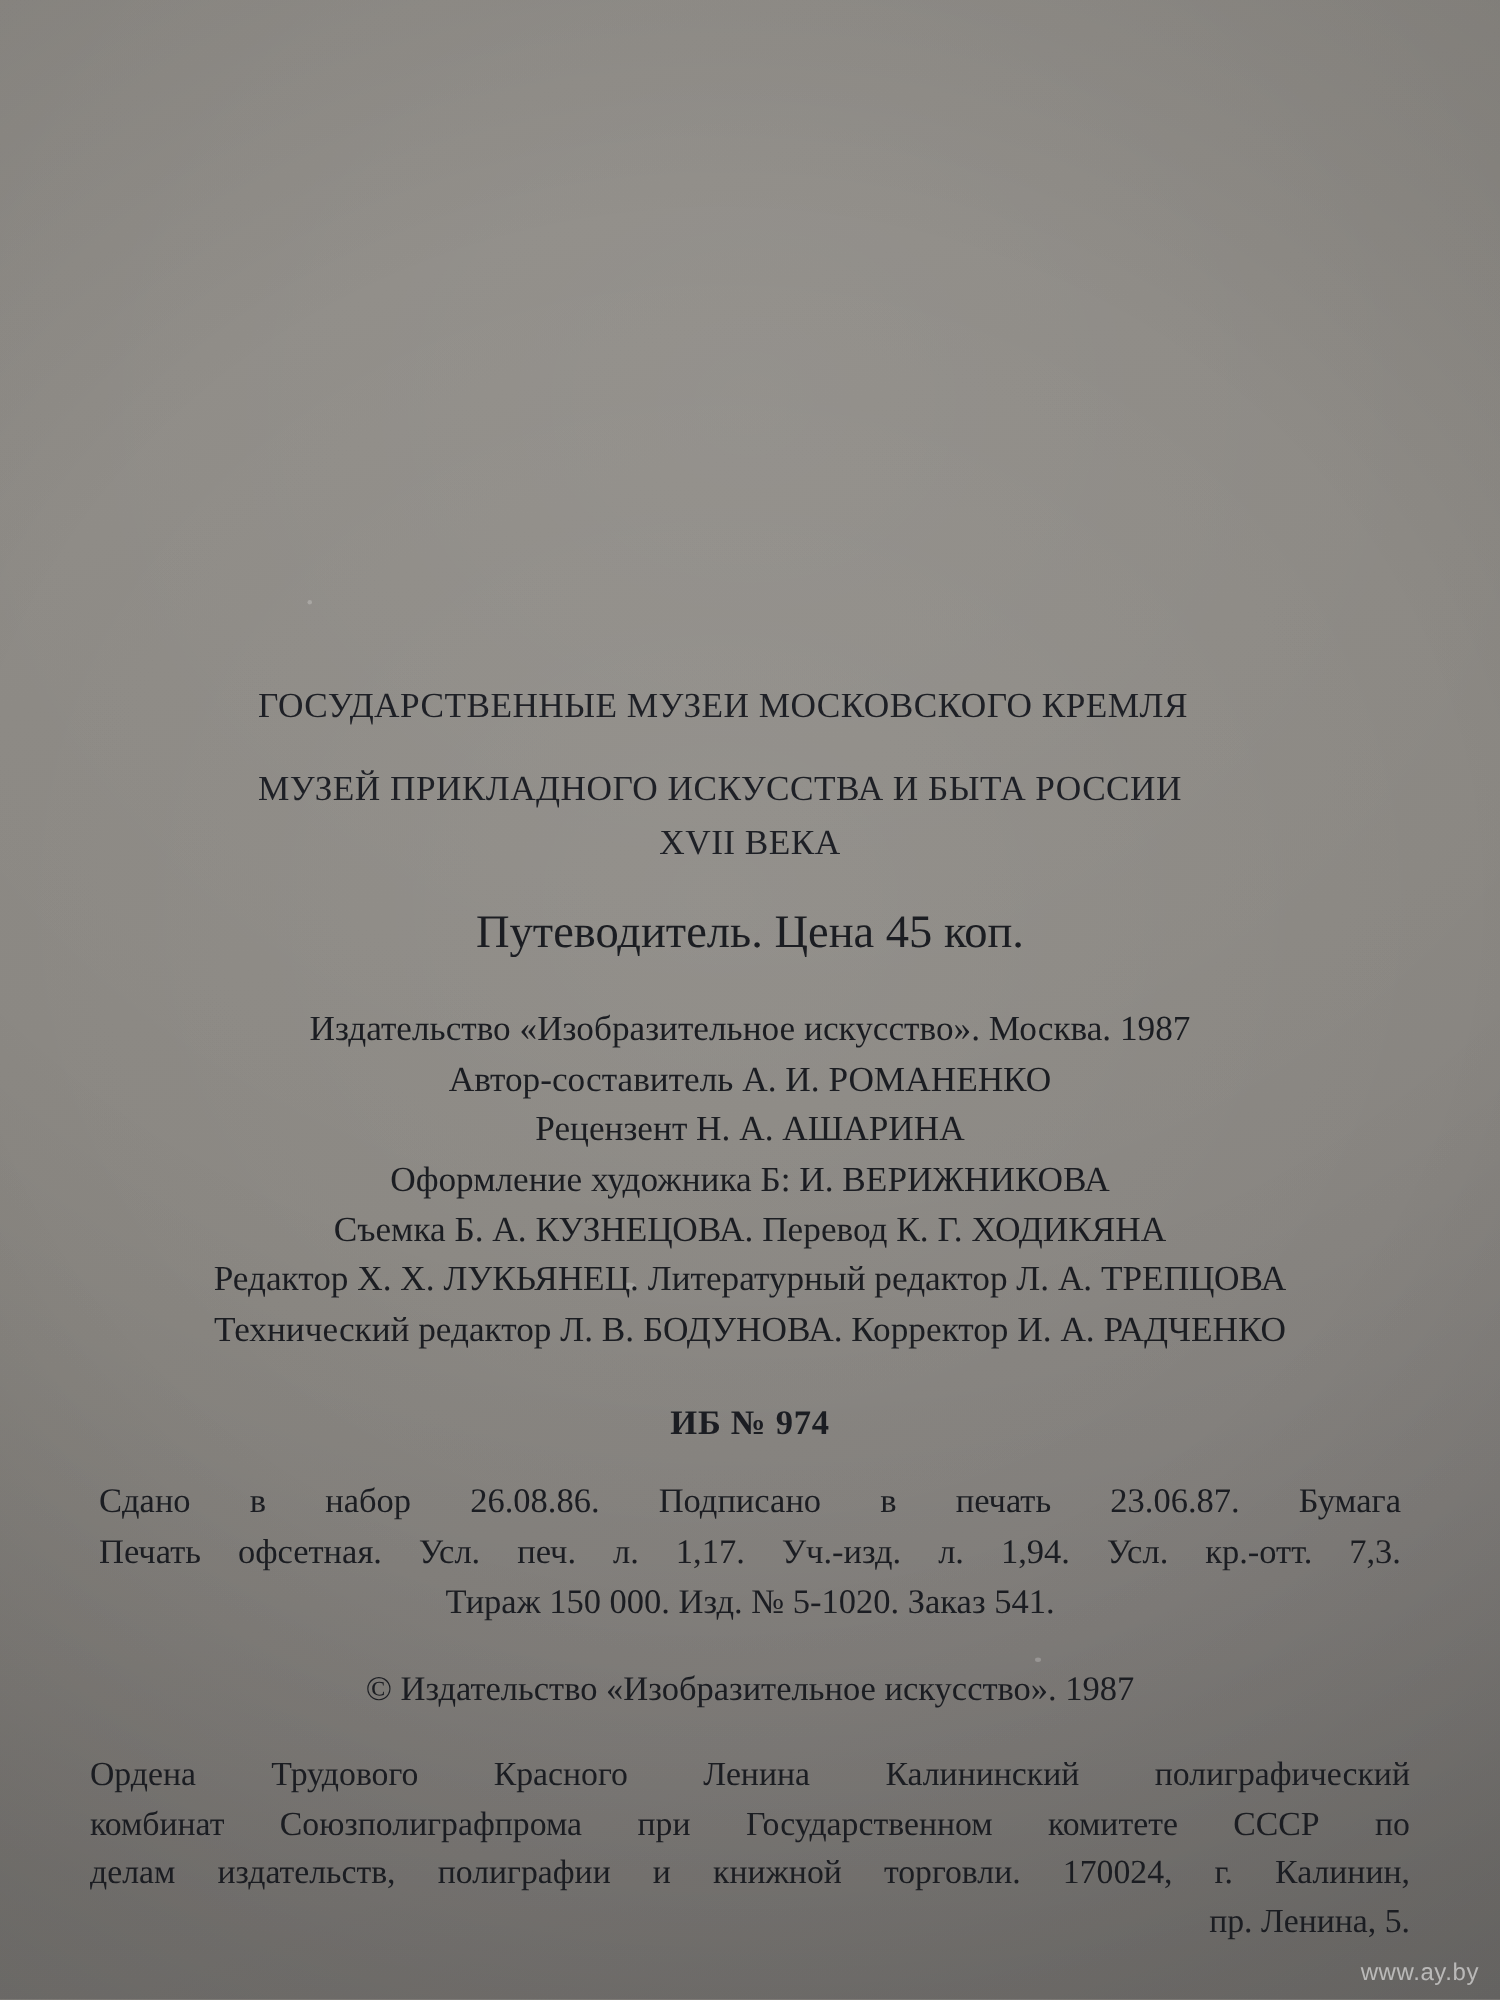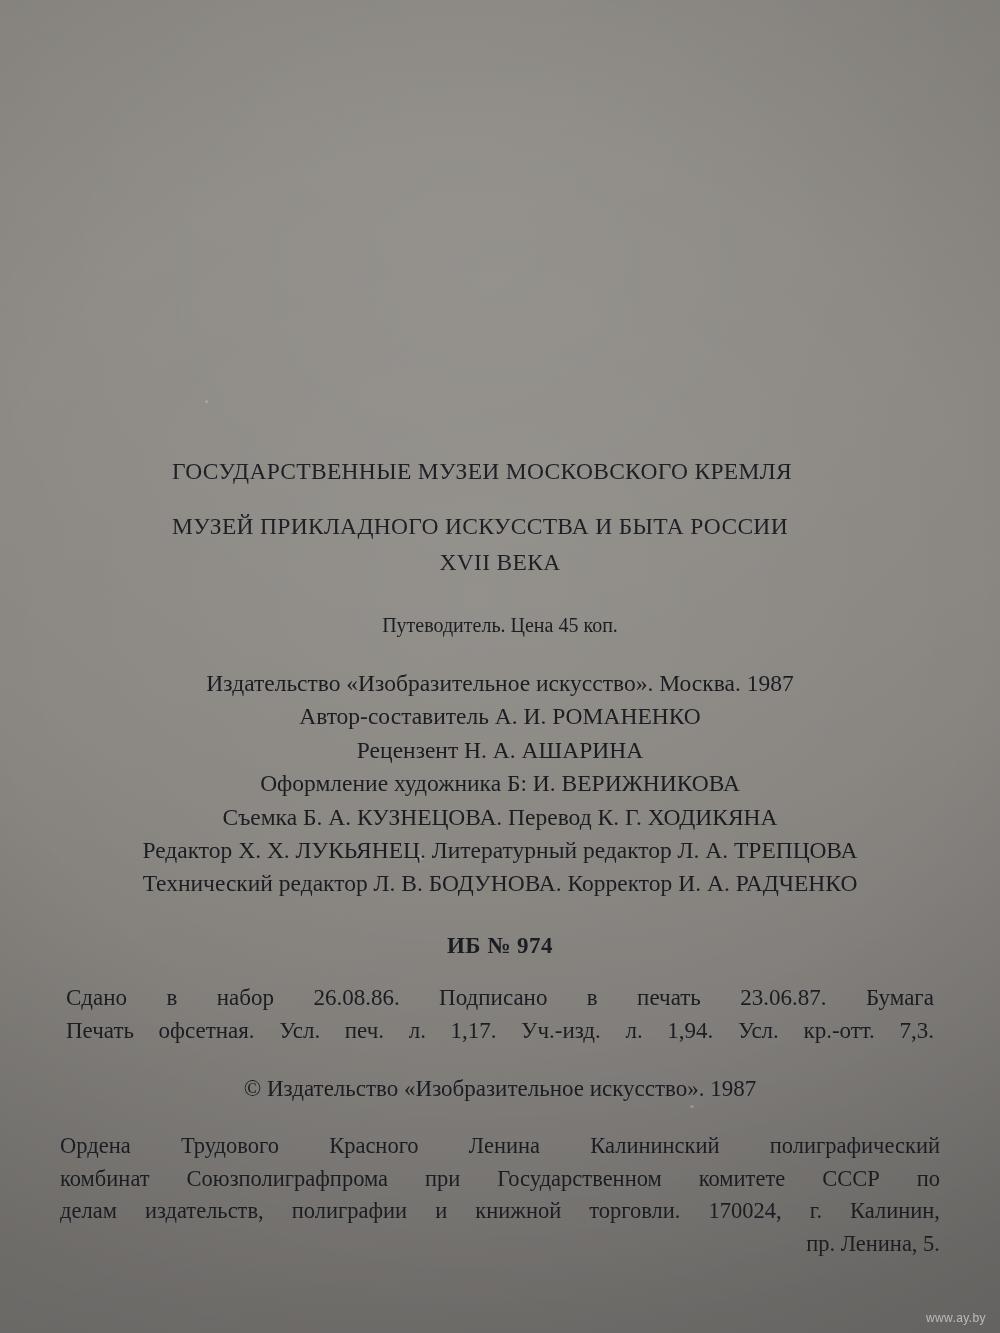"Путеводитель. Цена 45 коп." .guide { font-size: 20px -> 31px; margin-top: 32px -> 20px }
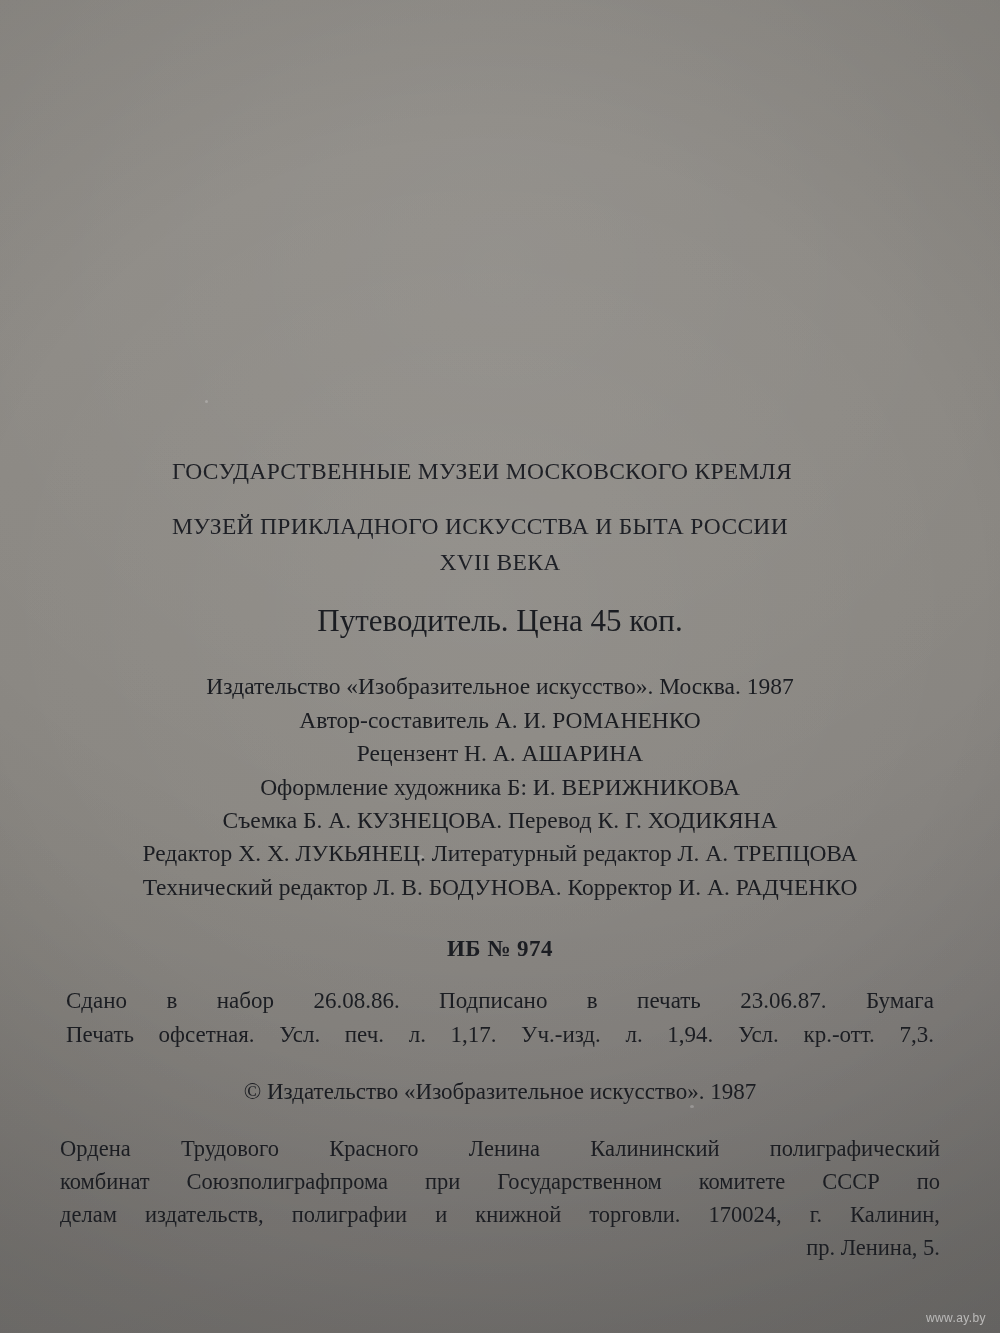"Тираж 150 000. Изд. №" div.center { html: none -> <div>Тираж 150 000. Изд. № 5-1020. Заказ 541.</div> }
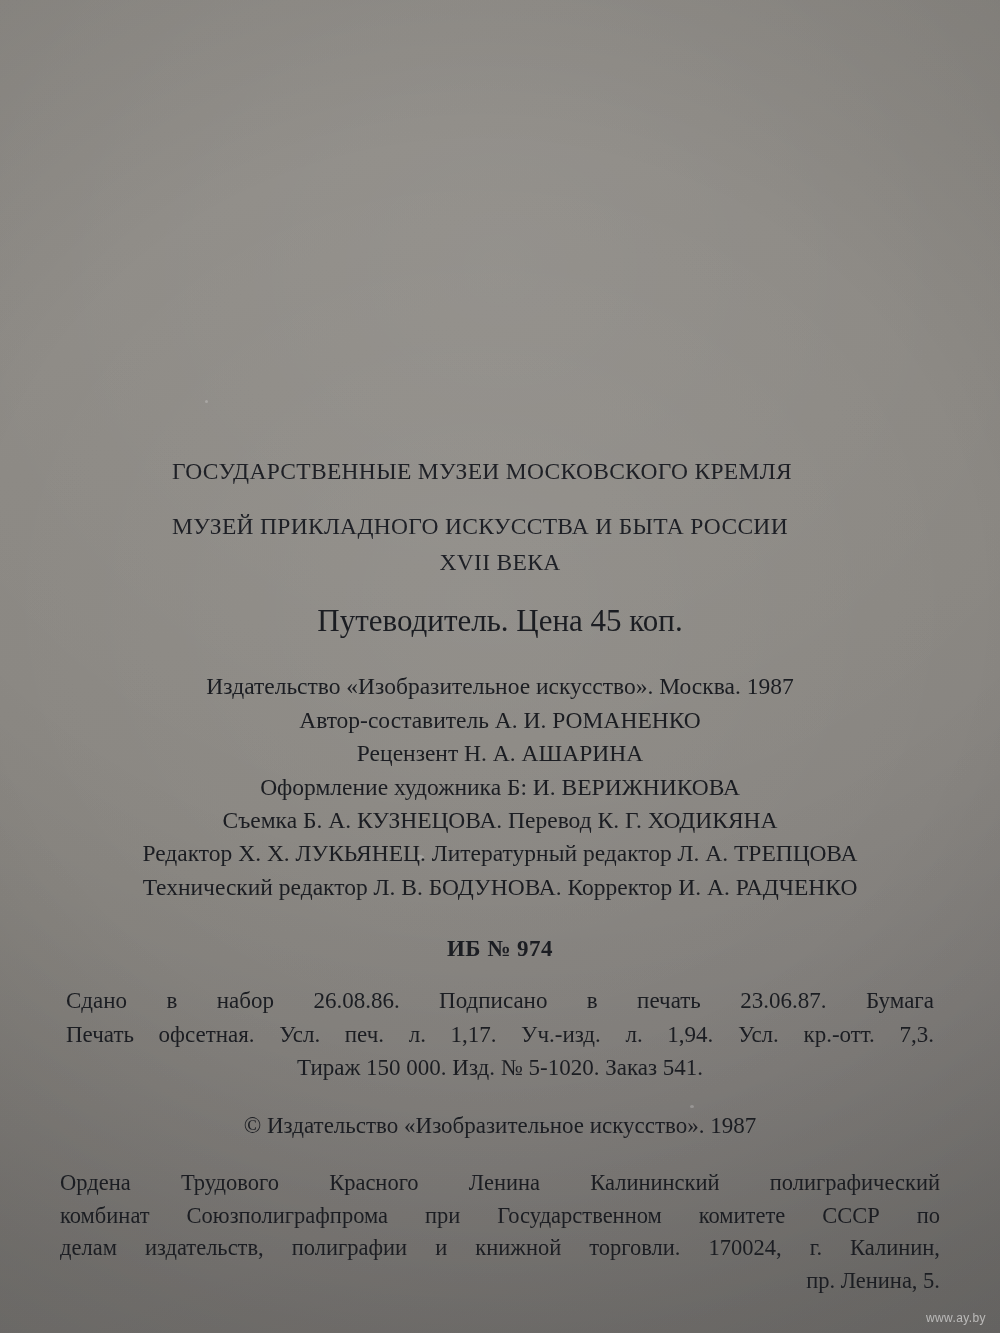"www.ay.by" .watermark { font-size: 12px -> 16px }
